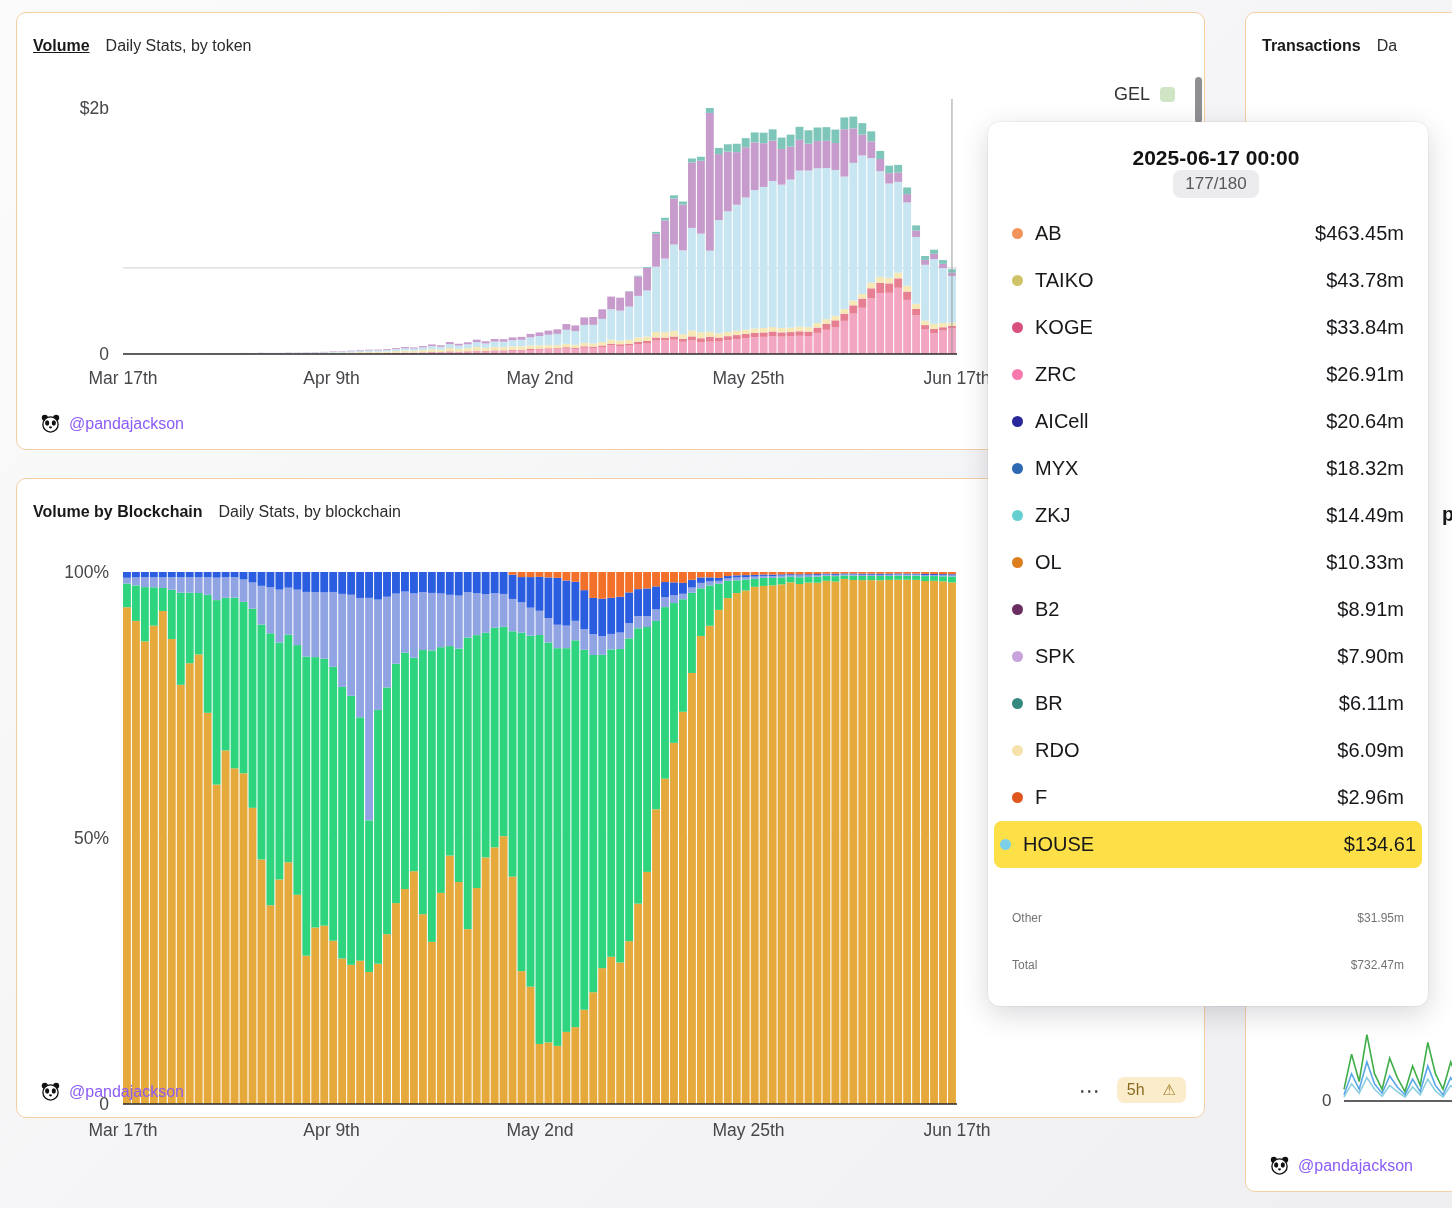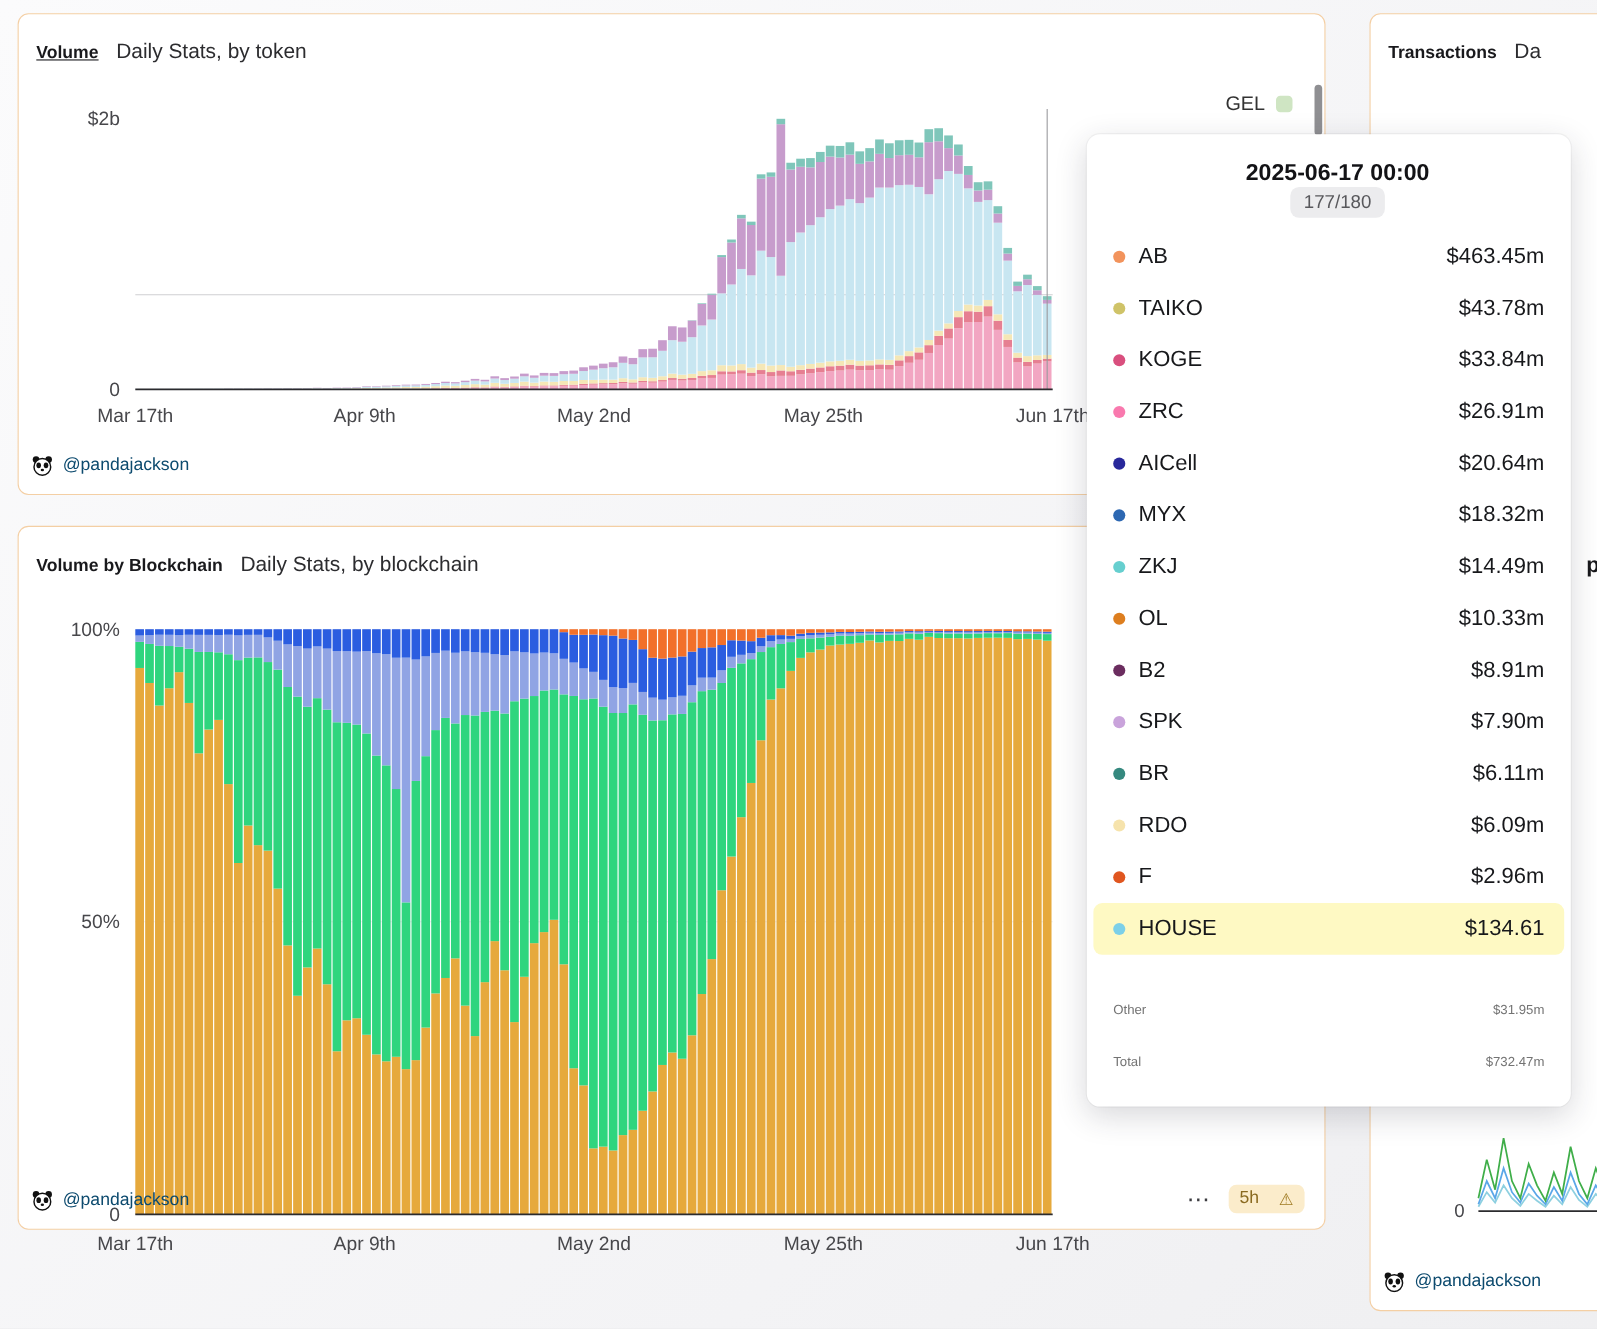"Daily Stats, by token" .subtitle { font-size: 19px -> 16px }
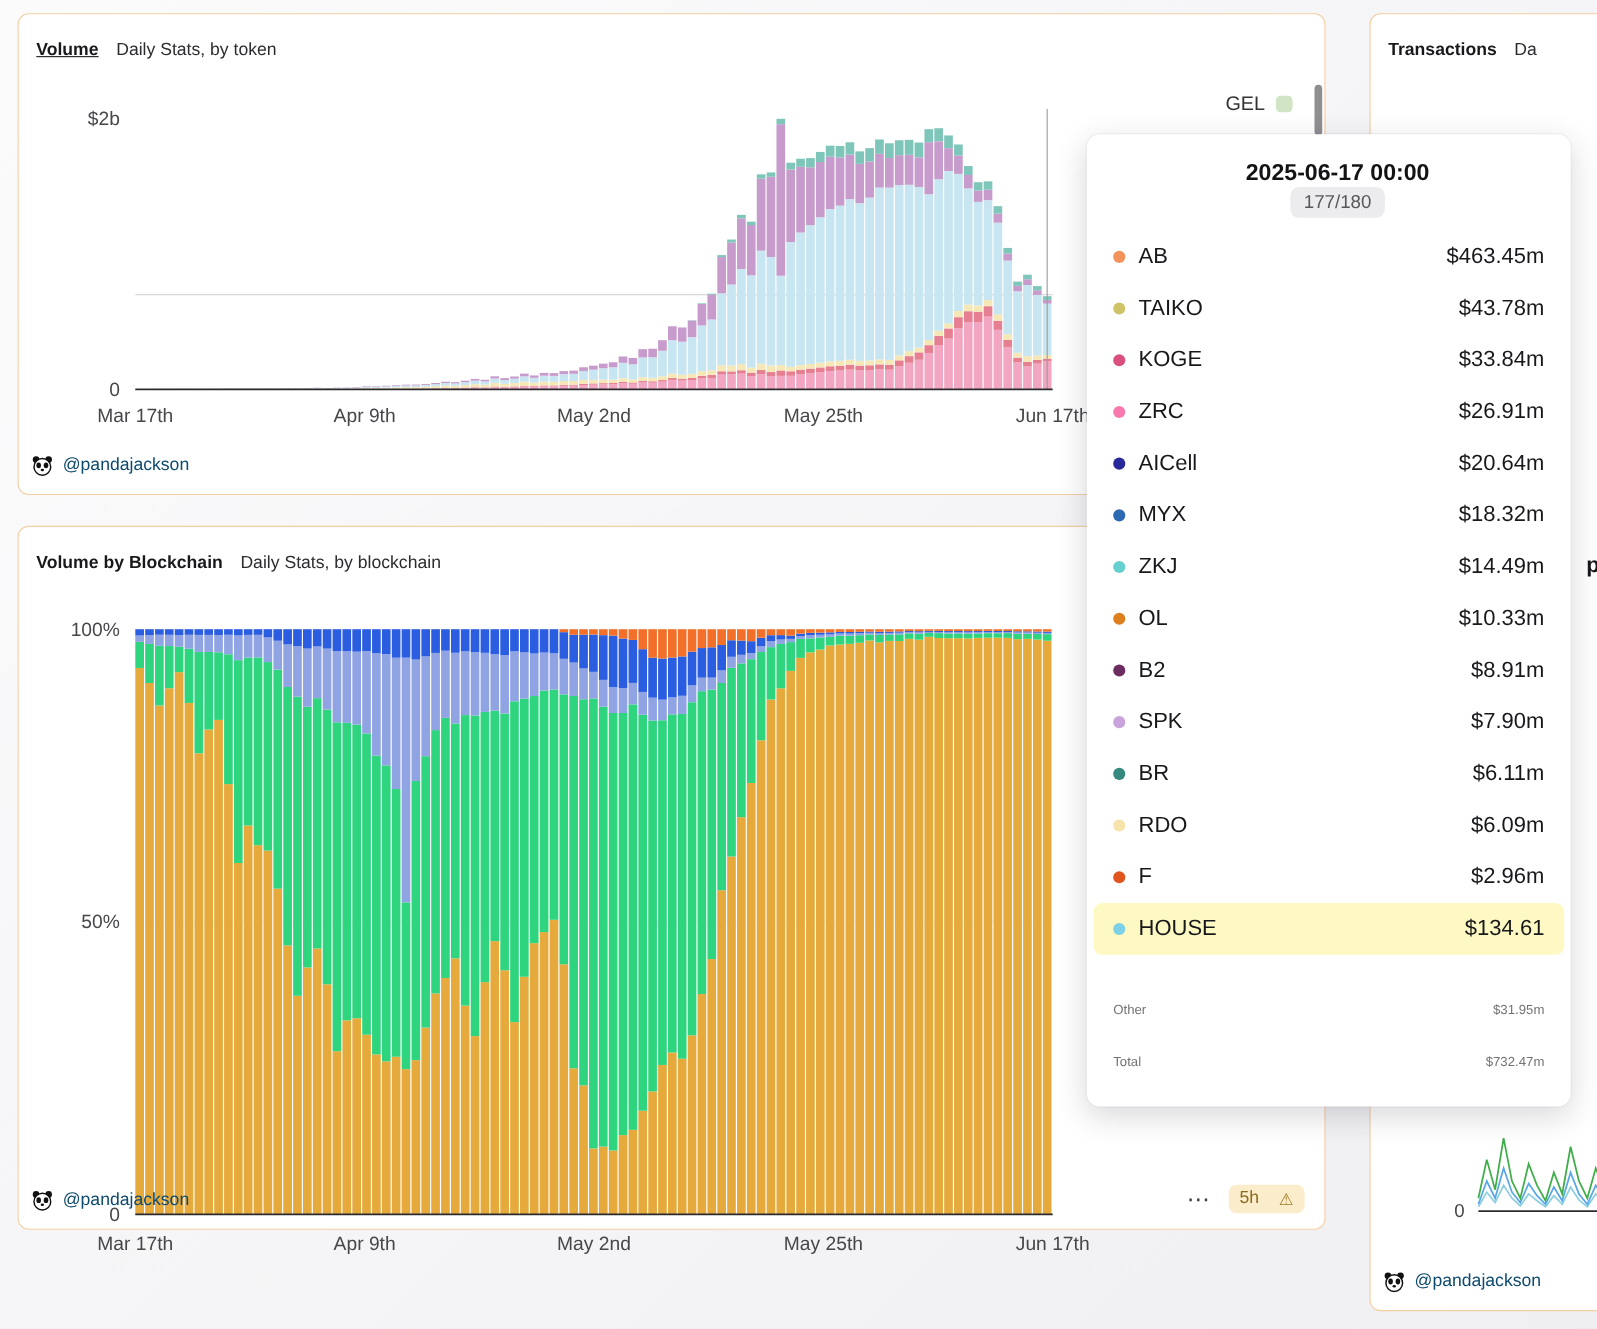"@pandajackson" .attribution { align-items: flex-start -> center; color: #0c4a6e -> #8b5cf6; left: 12px -> 24px }
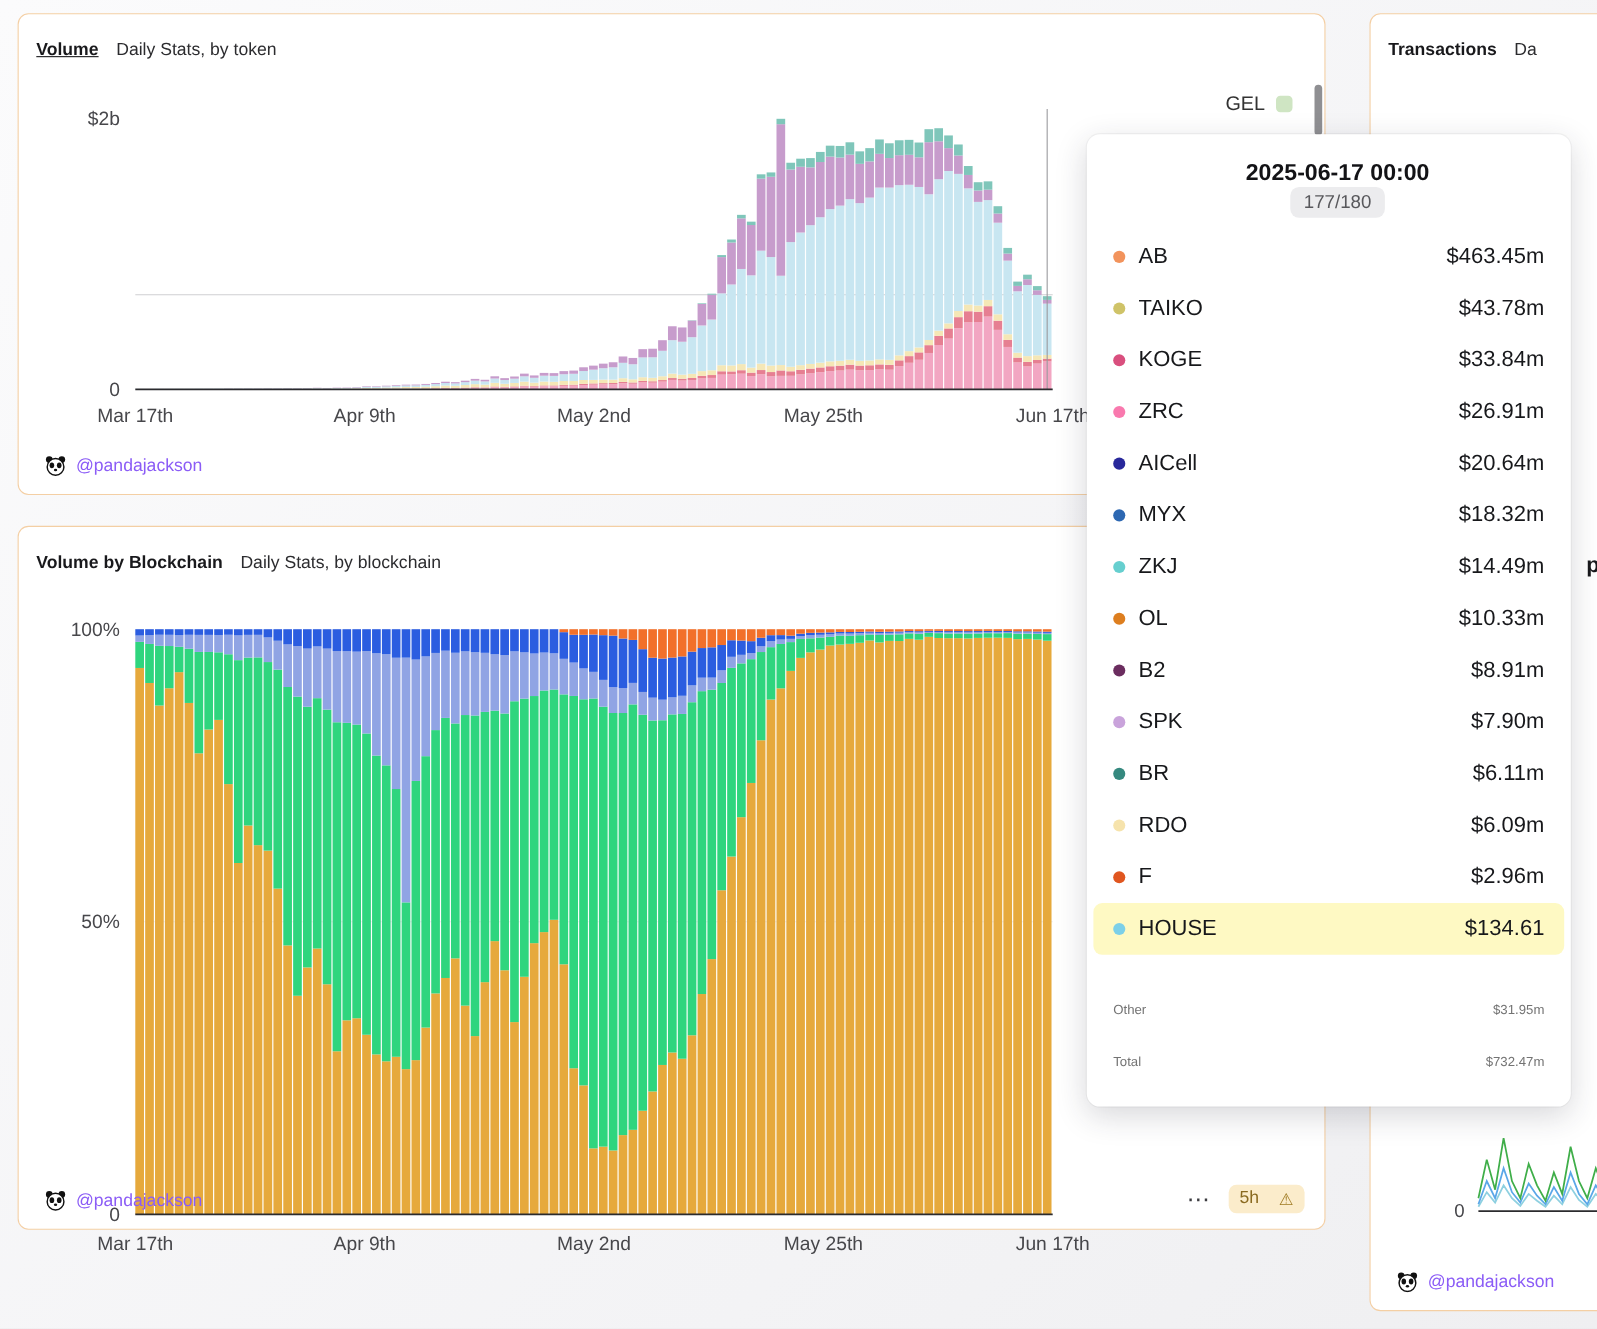"HOUSE" .tt-row.highlight { background: #fef9c3 -> #fde047; padding: 0 18px -> 0 6px }
